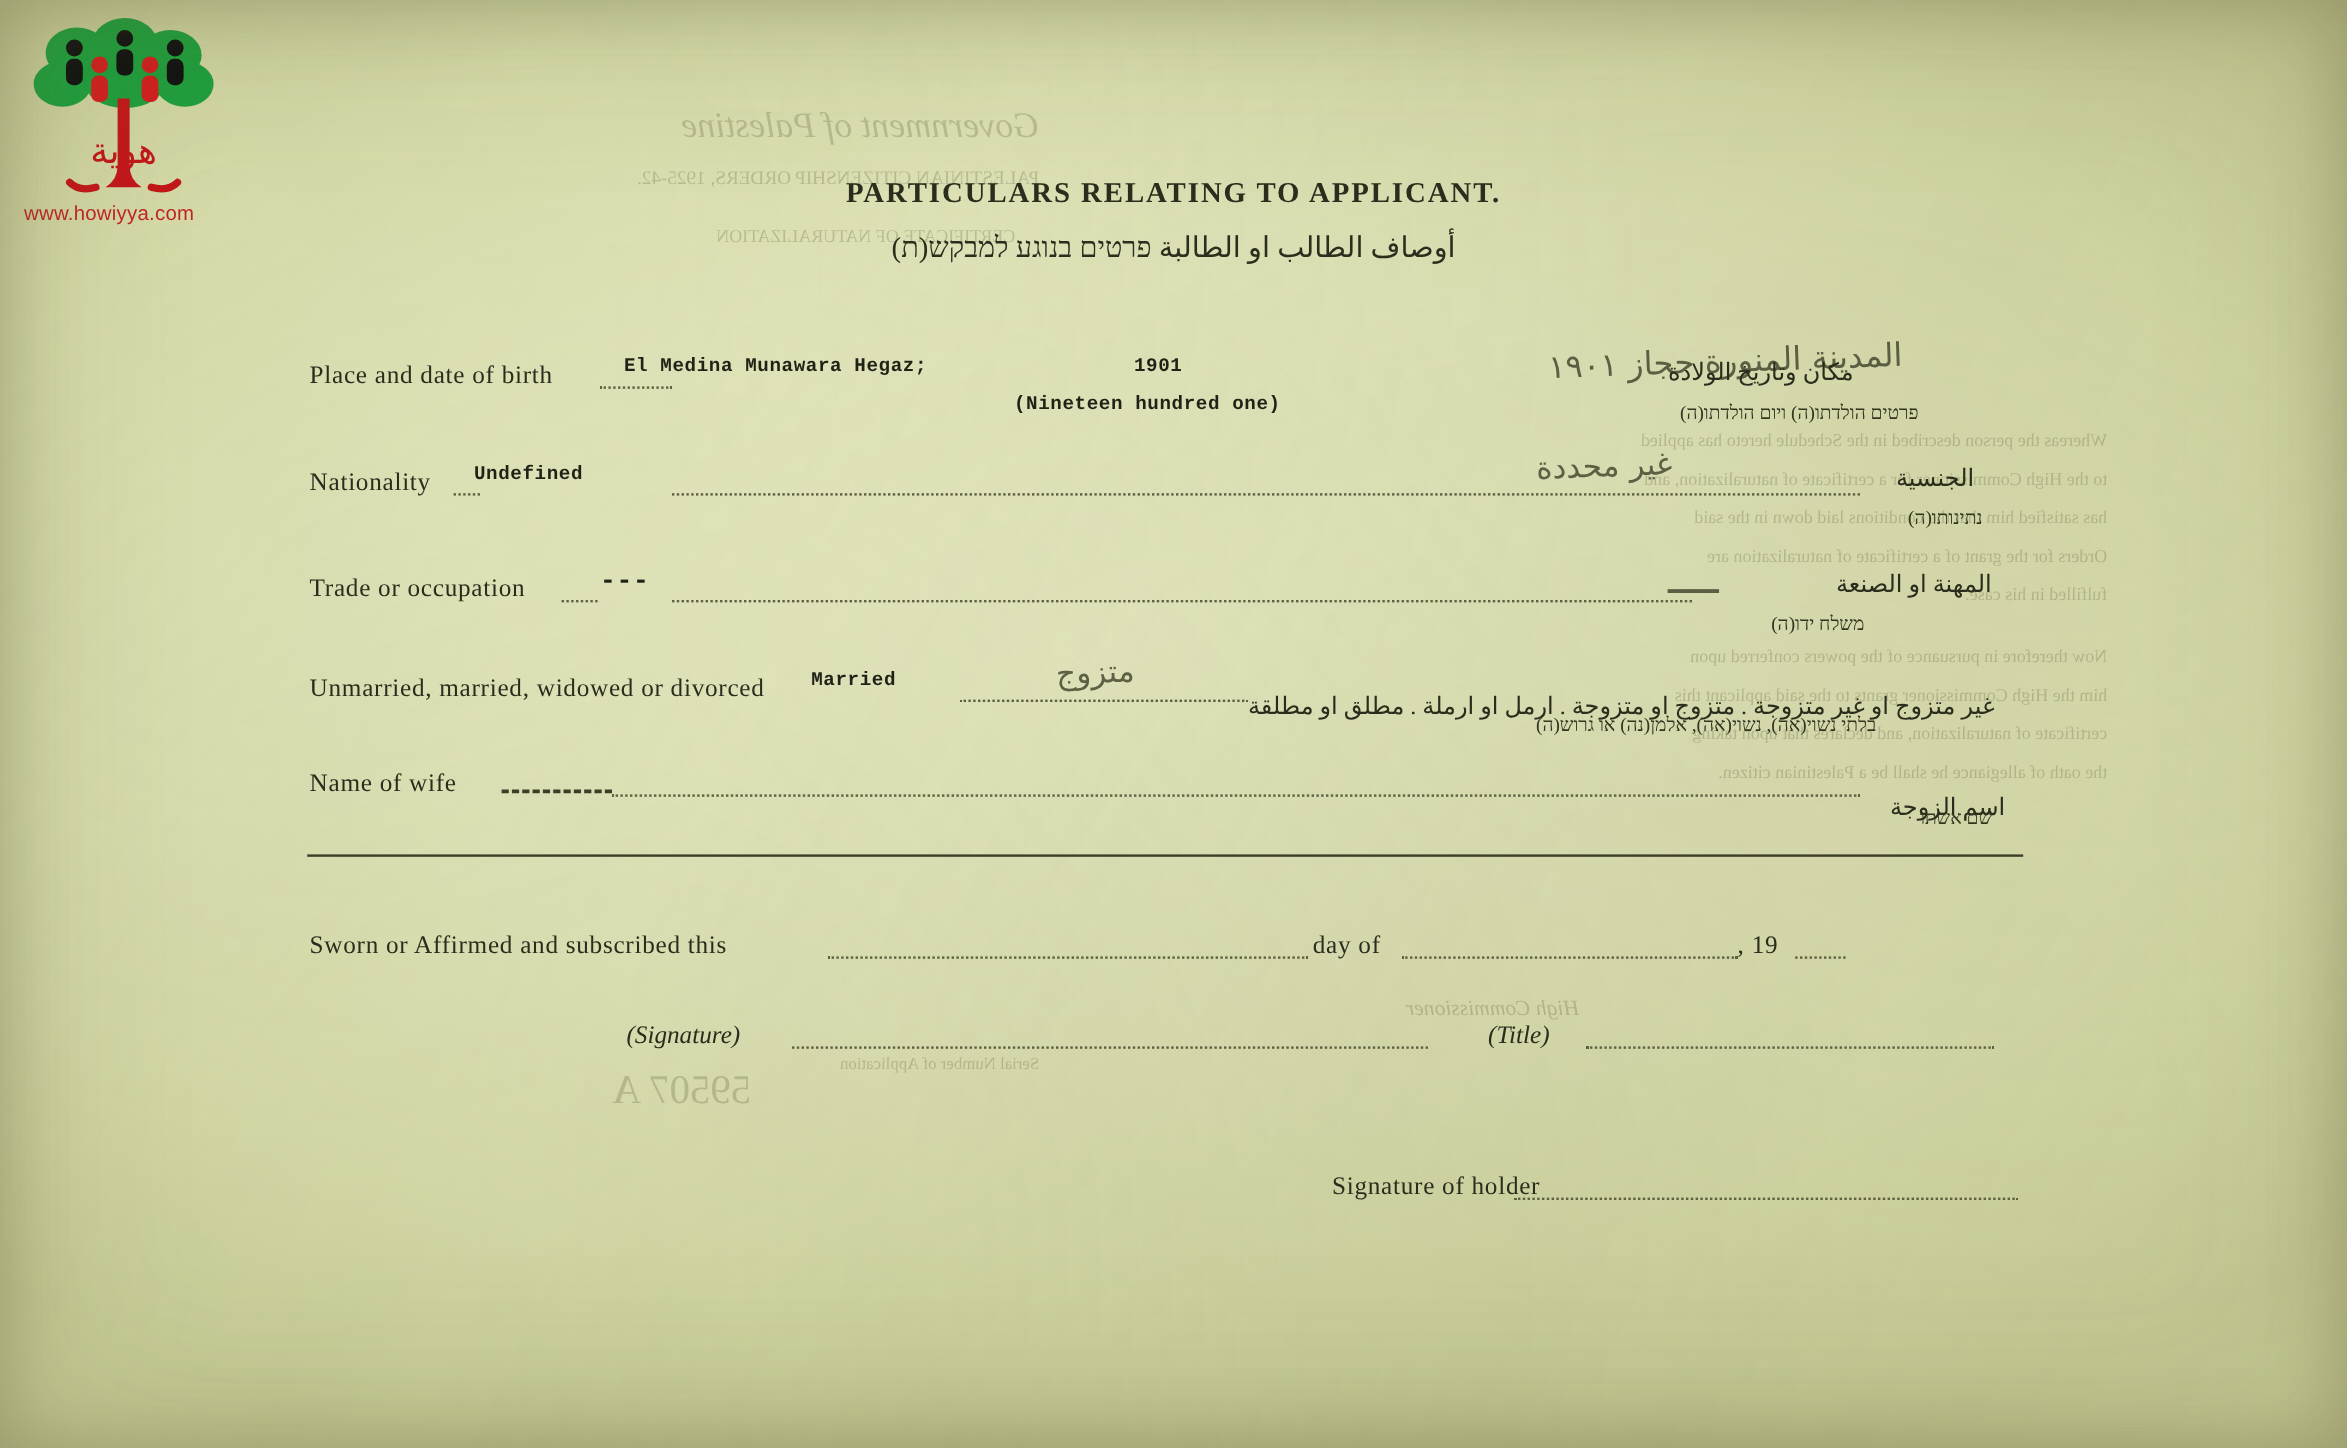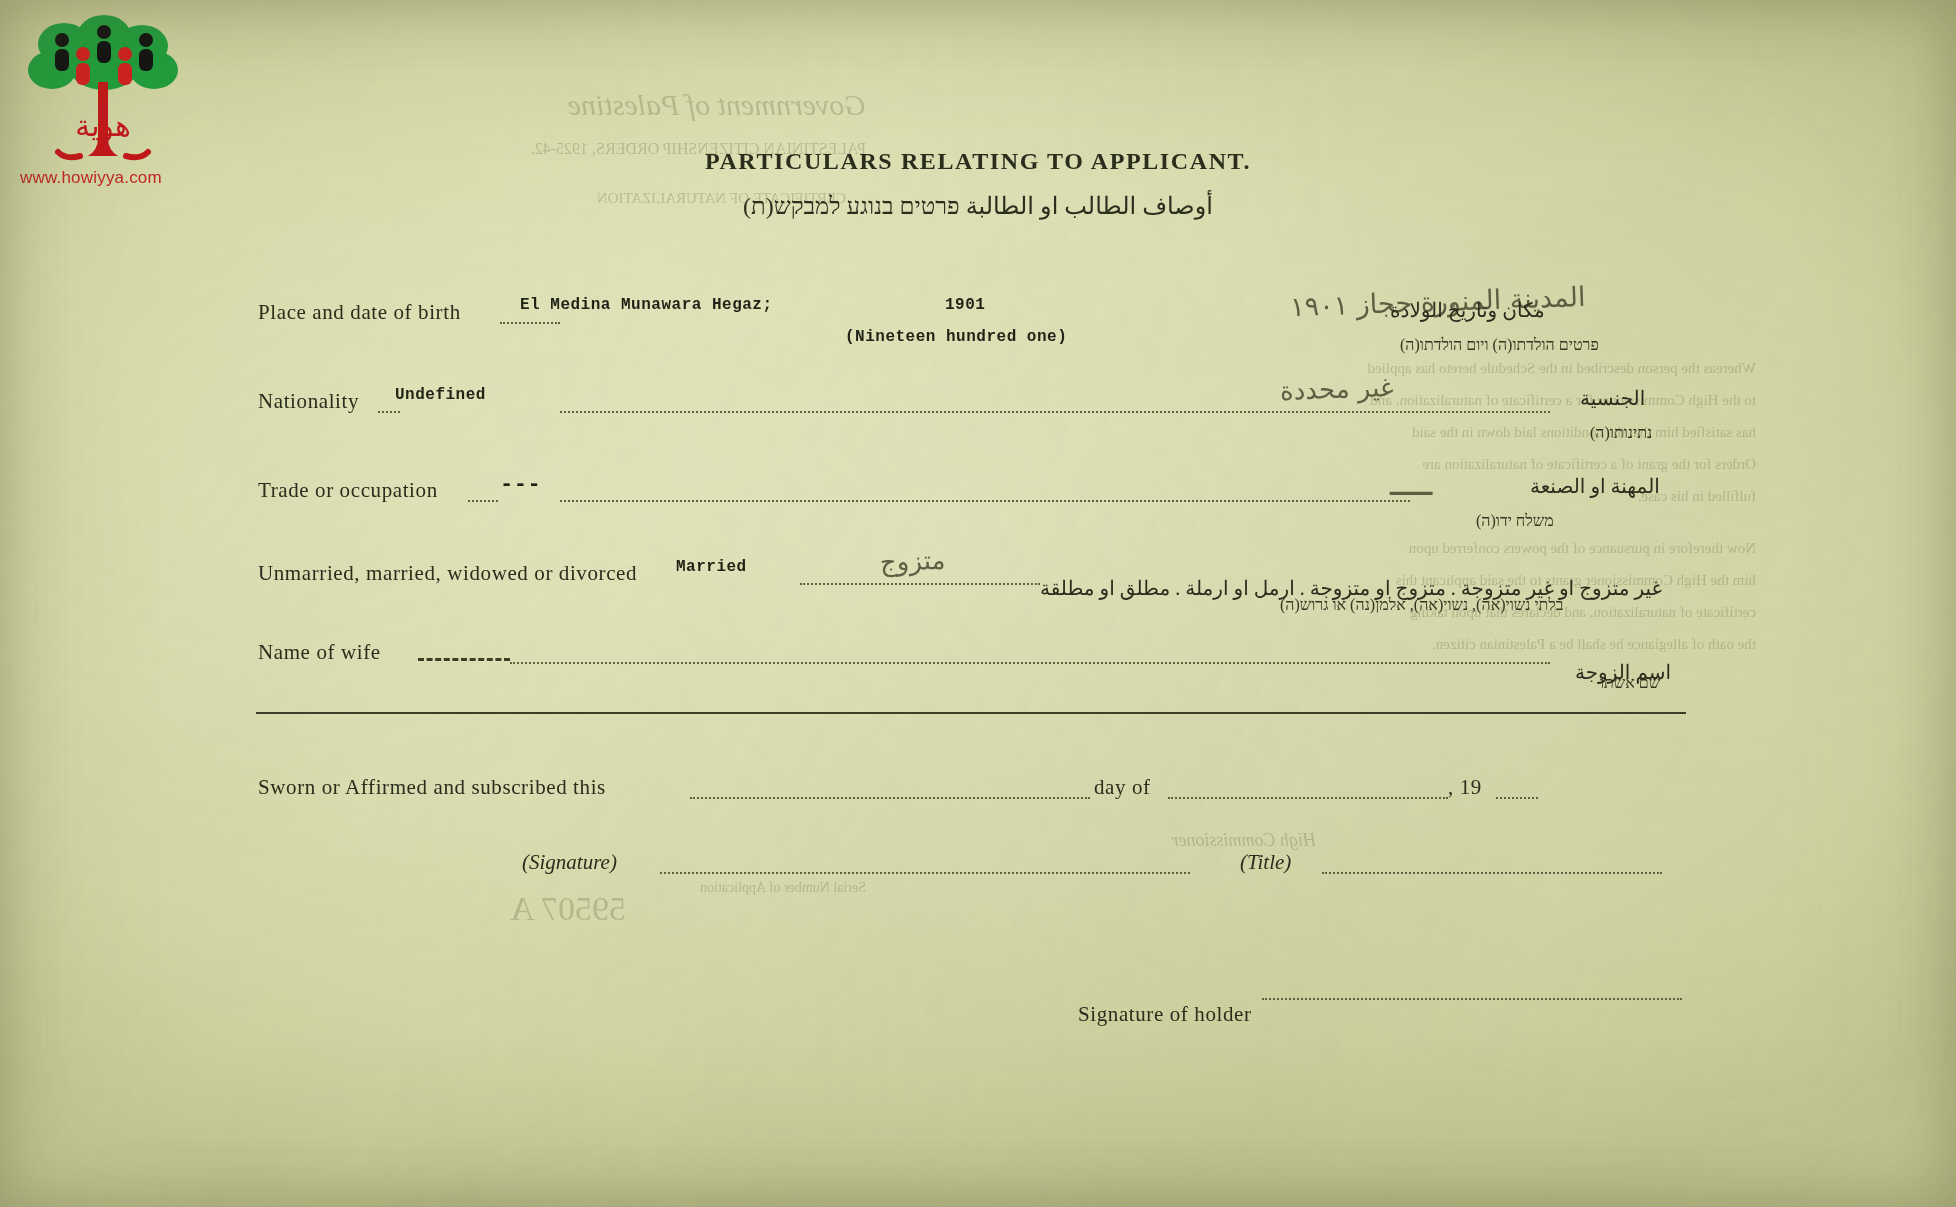"Signature of holder" div.abs { left: 1078px -> 1110px; margin-top: 26px -> none }
